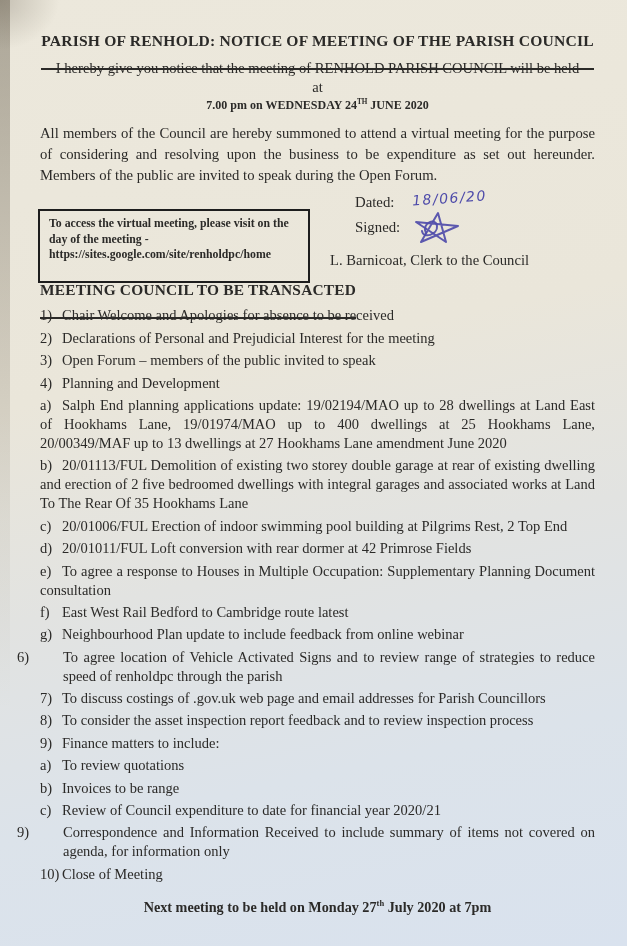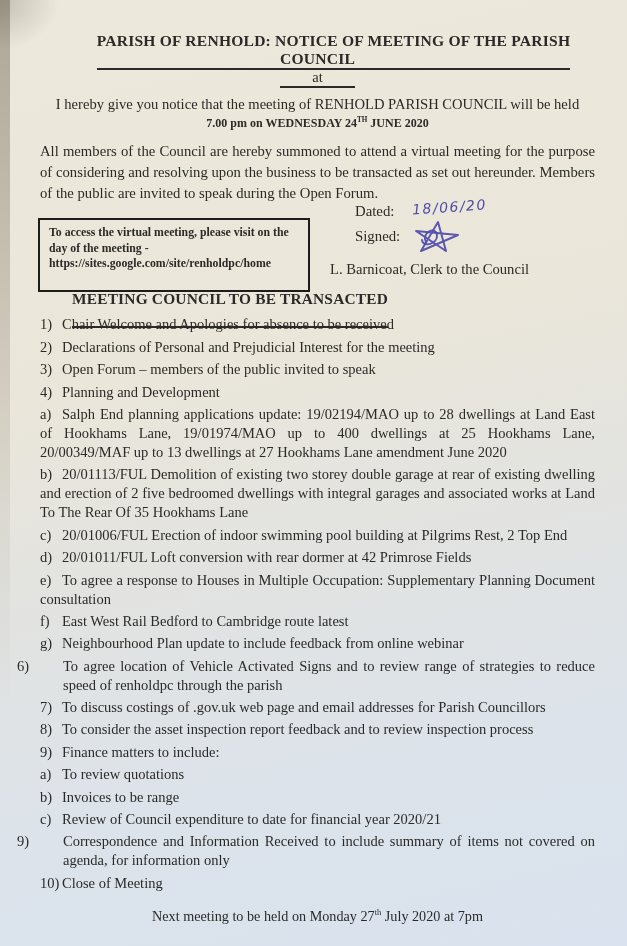"PARISH OF RENHOLD: NOTICE OF" .underline { margin-left: 32px -> none }
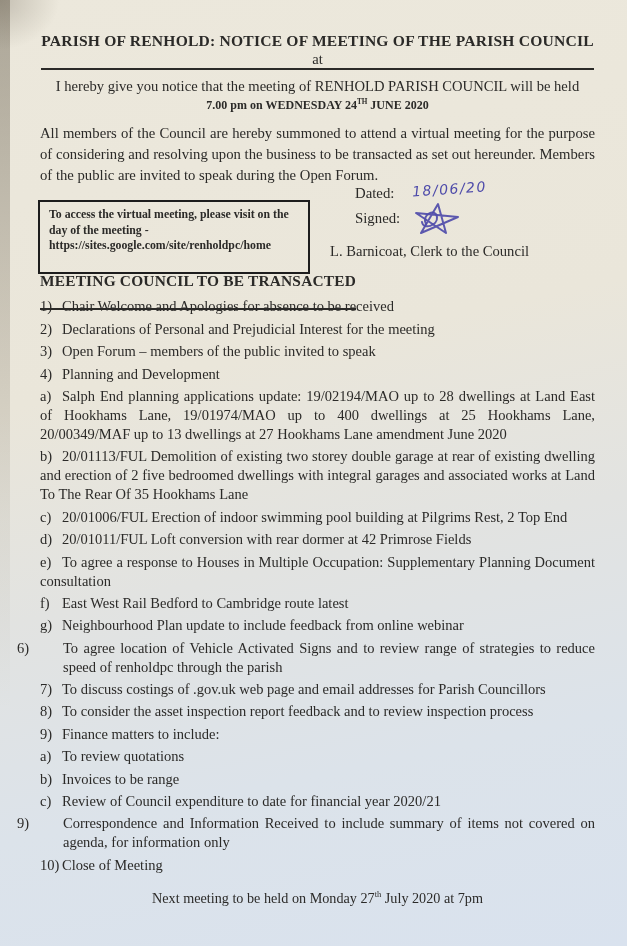"at" div.center { order: before "I hereby give you notice" -> after "I hereby give you notice" }
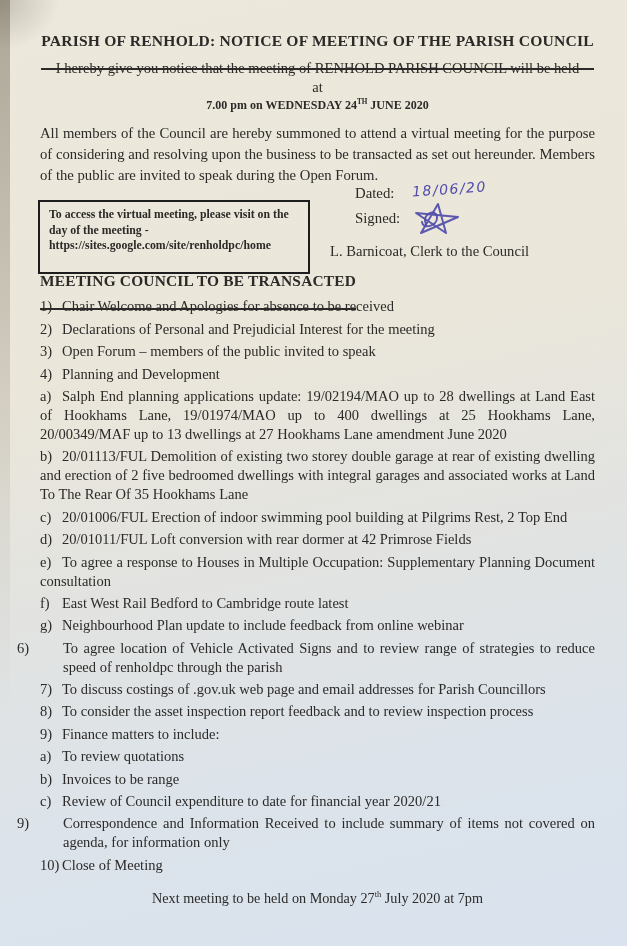"All members of the Council" div.summons { text: transacted -> expenditure }
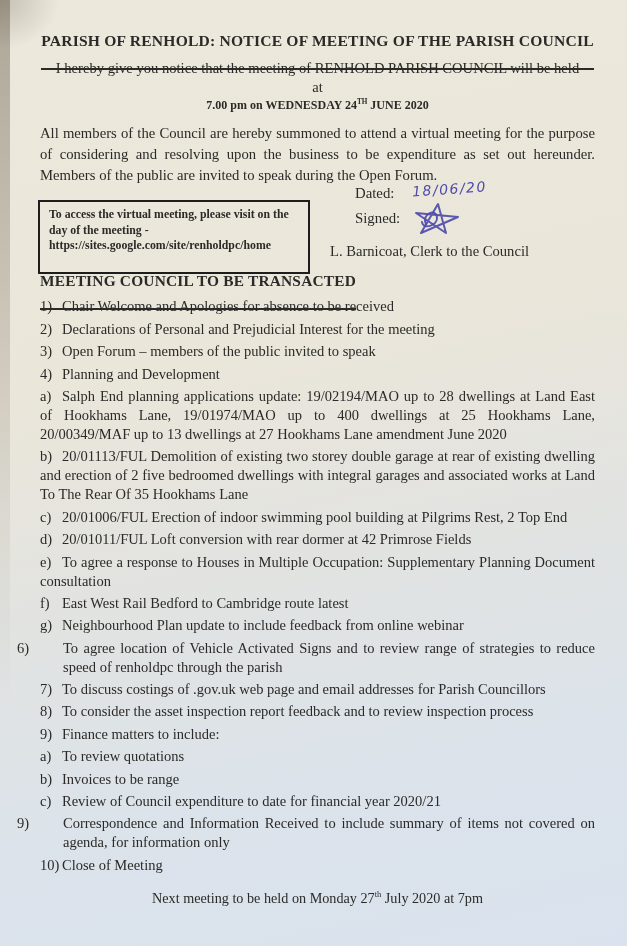"Dated:" .midsec { margin-top: 0 -> 9px }
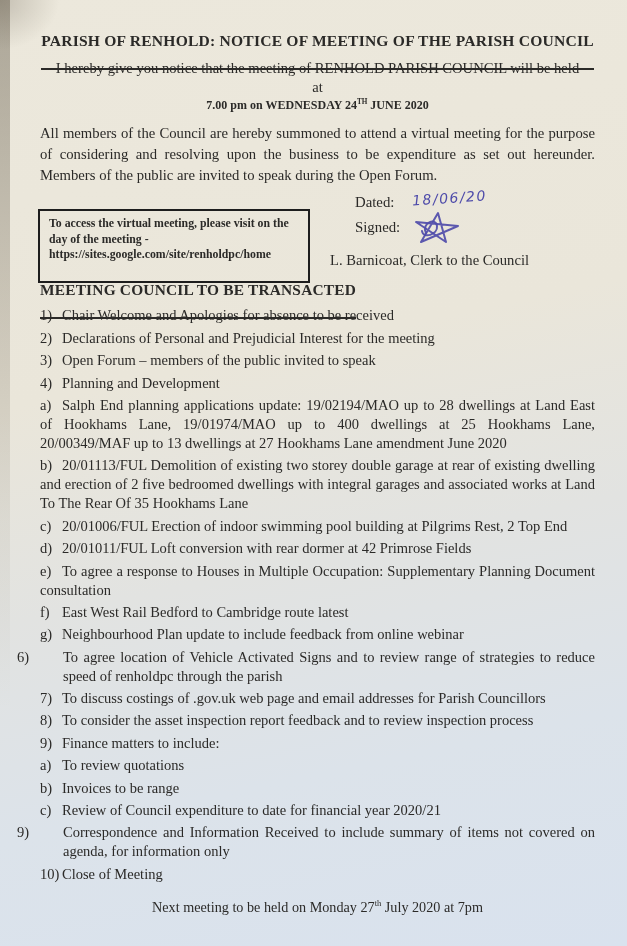"Next meeting to be held" .footer-line { font-weight: normal -> bold }
